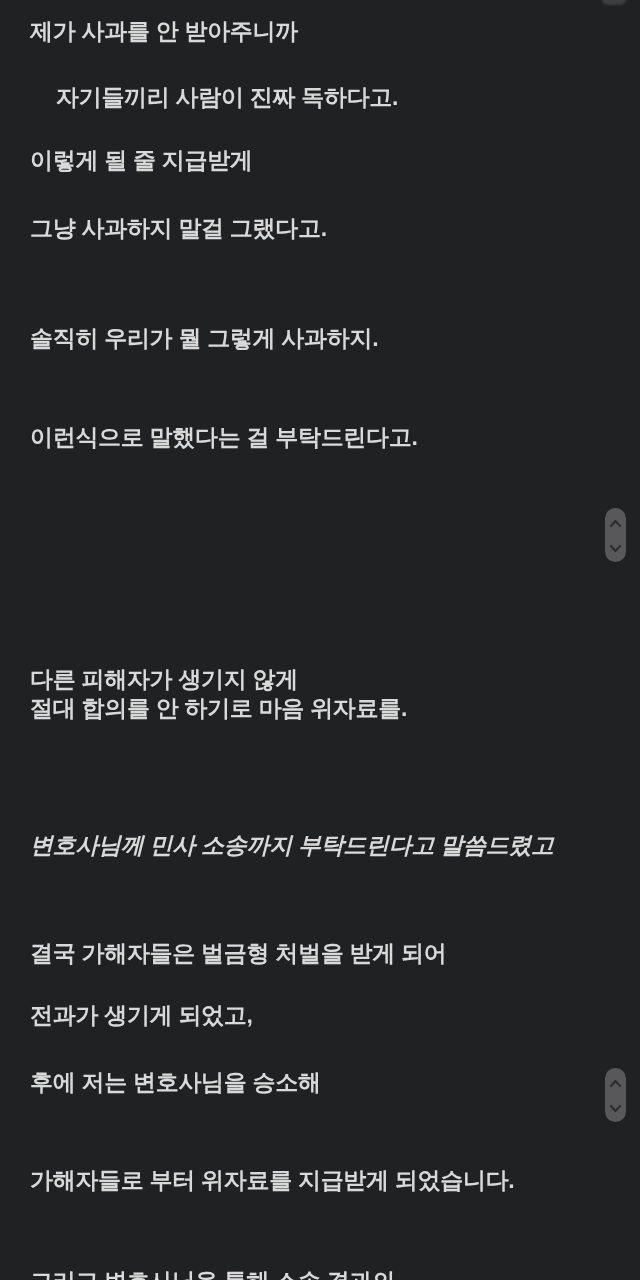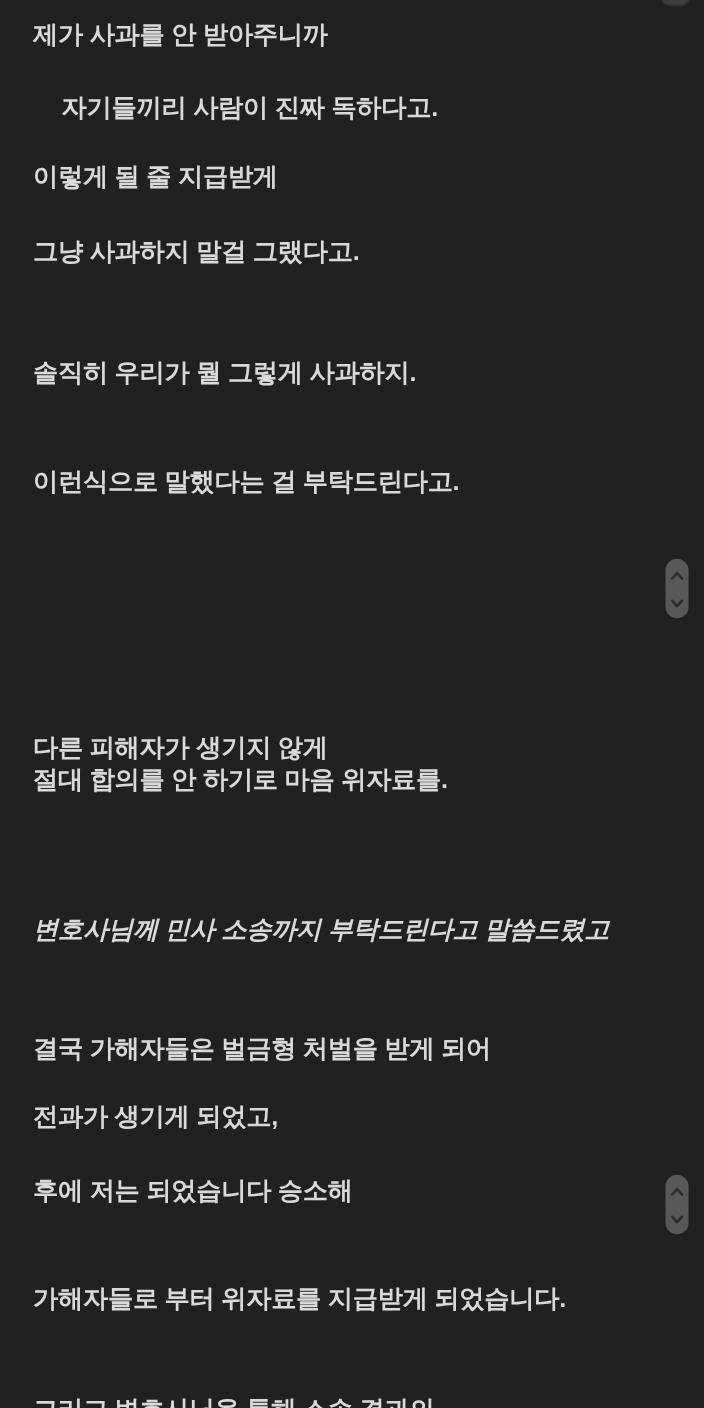"후에 저는 되었습니다 승소해" div.line { text: 되었습니다 -> 변호사님을 }
